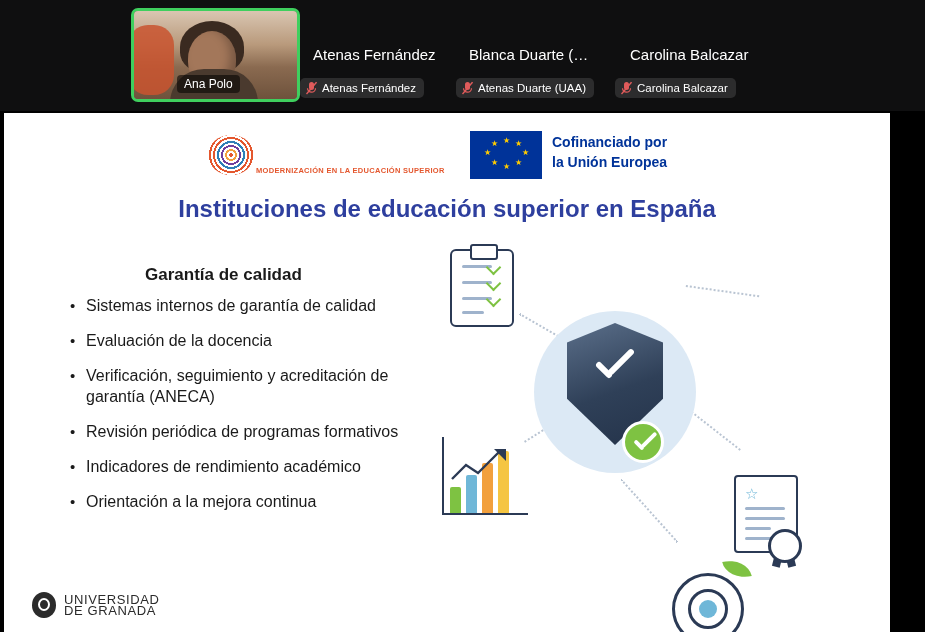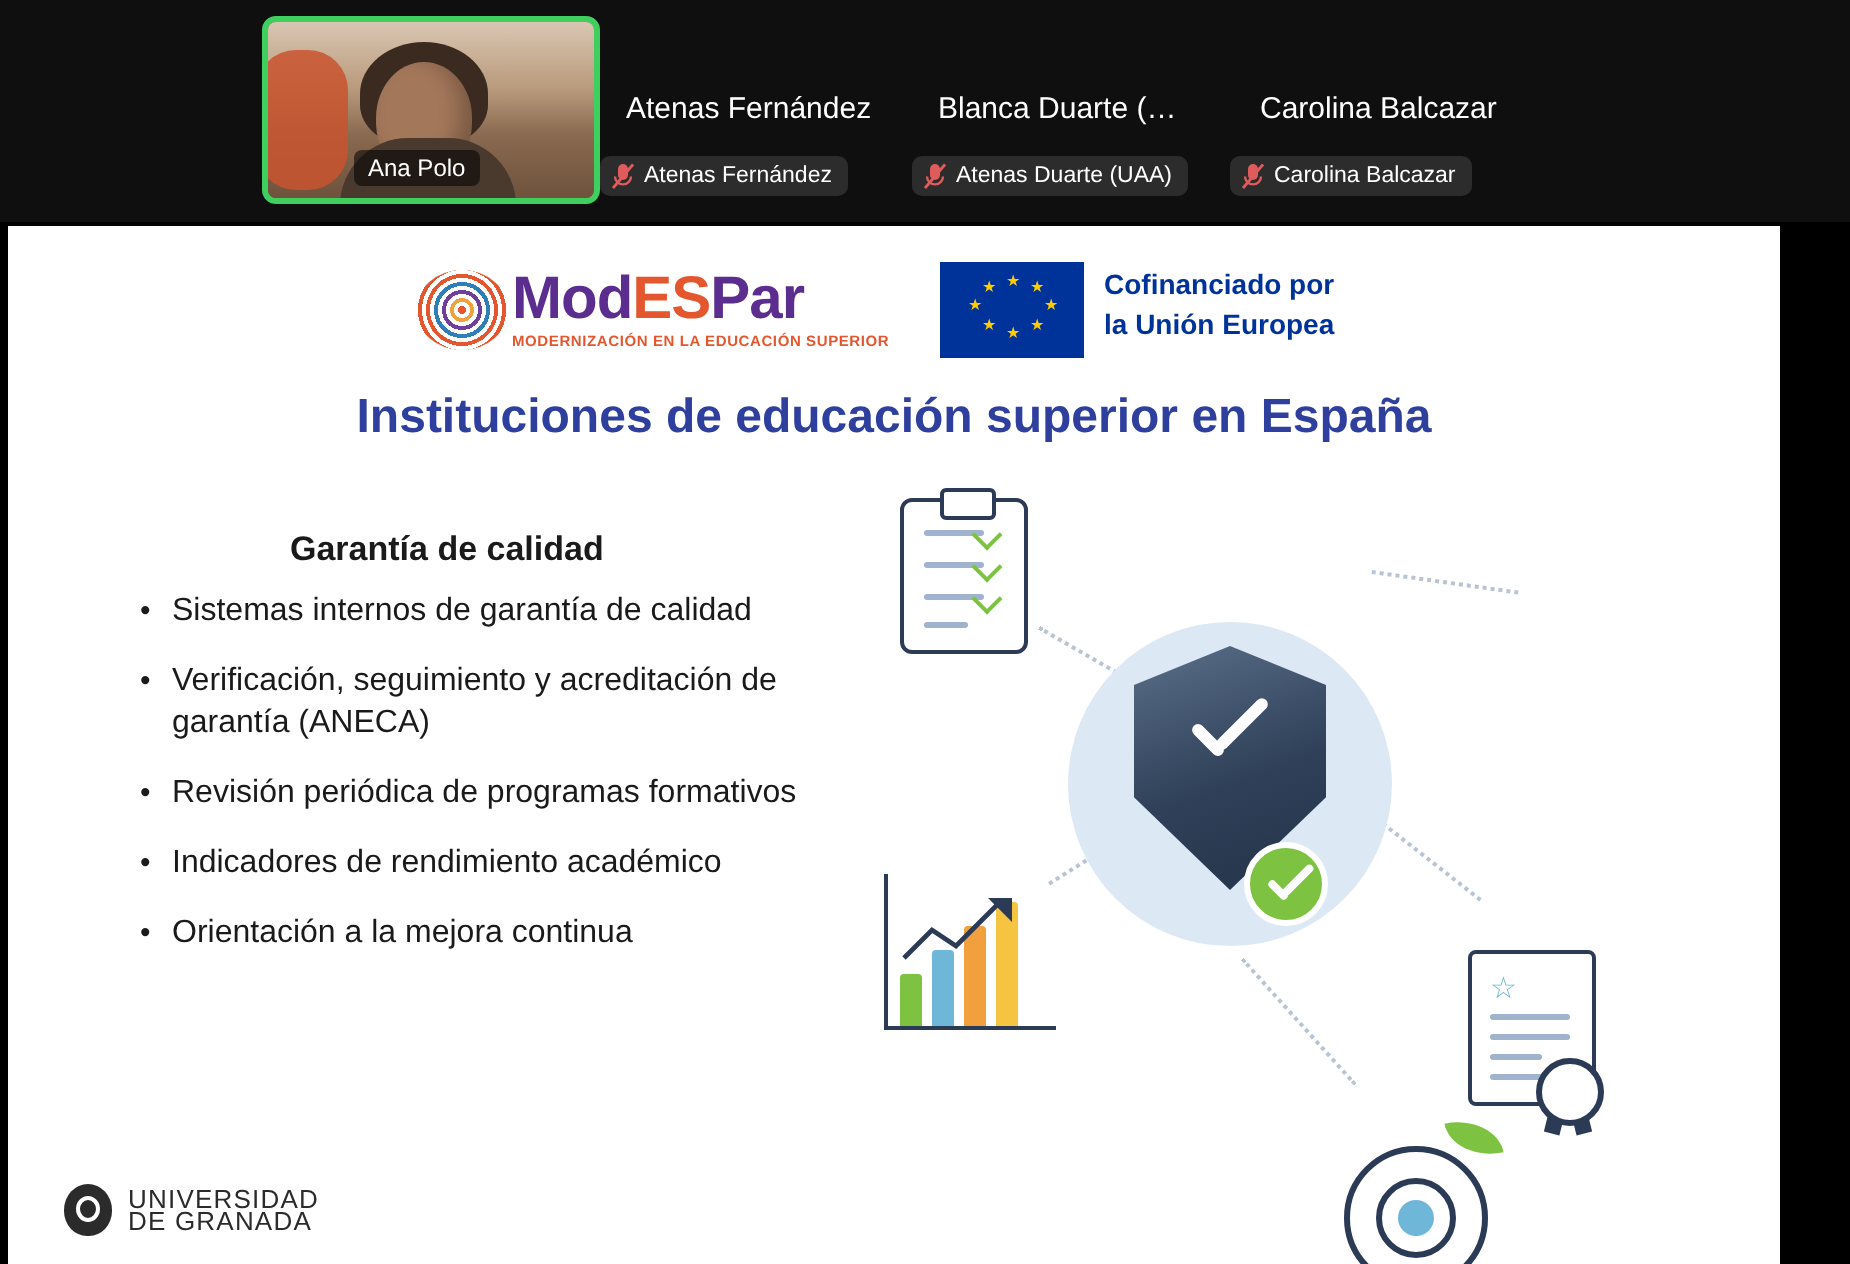"ModESPar" div.logo-word { html: <div> <span>Mod</span><span>ES</span><span>Par</span> </div> -> none }
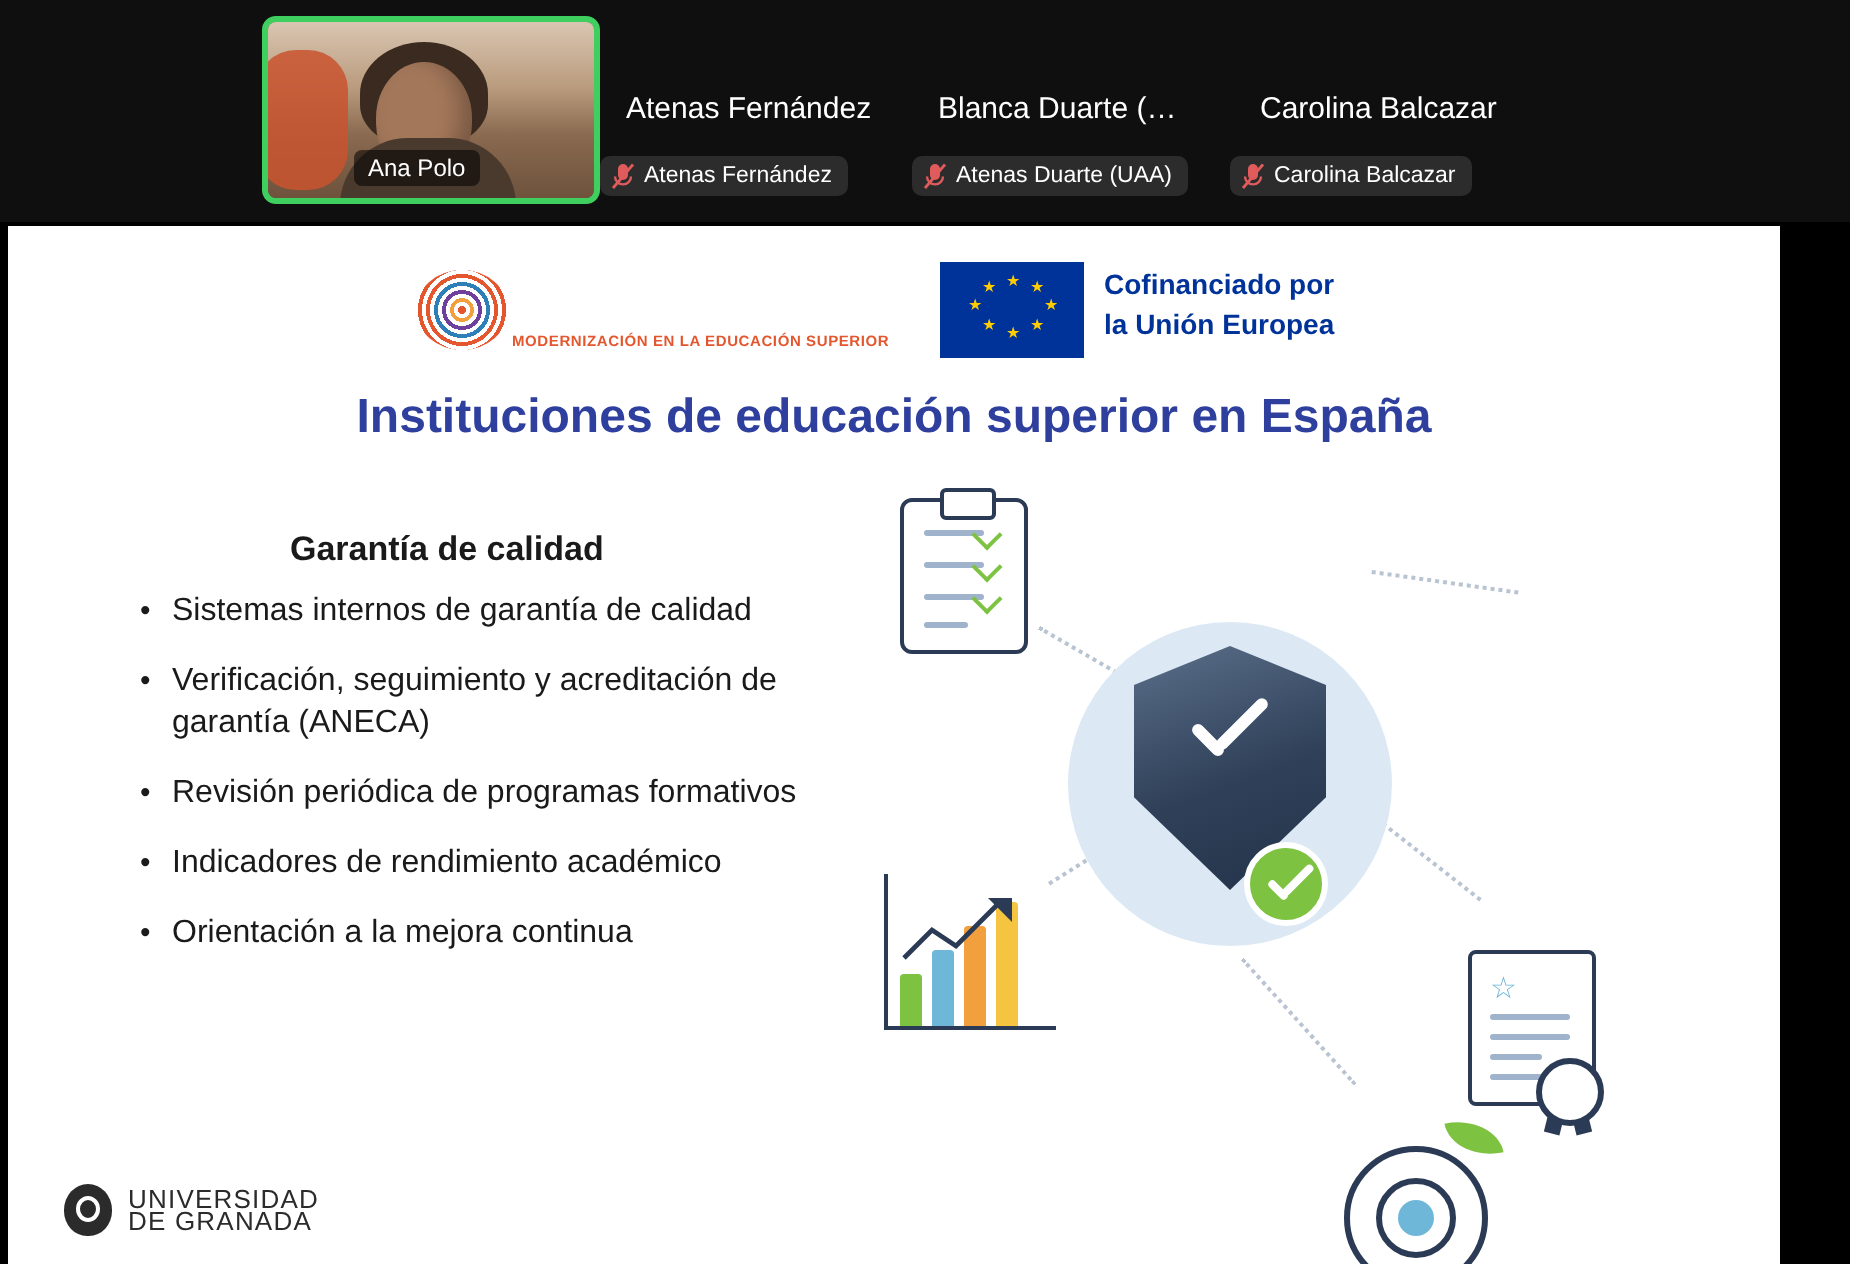"Evaluación de la docencia" li { html: none -> <li>Evaluación de la docencia</li> }
